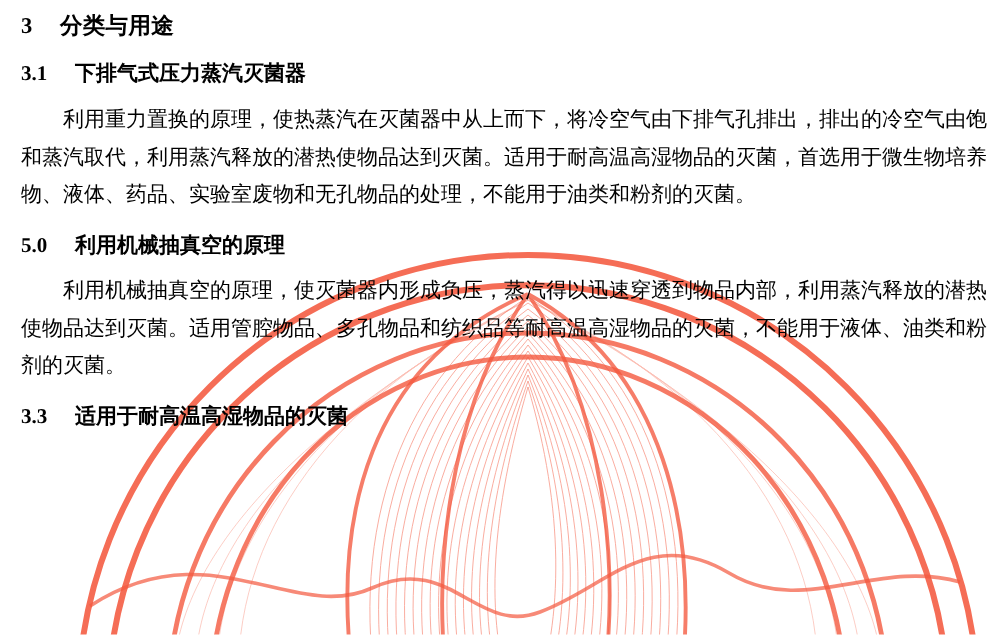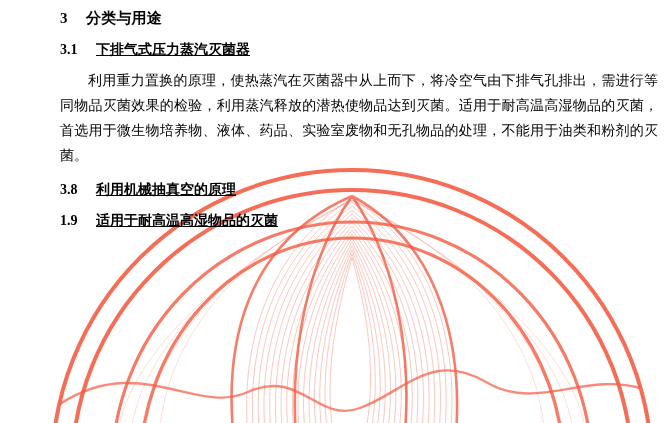"3 分类与用途" #doc { margin-left: 46px -> none }
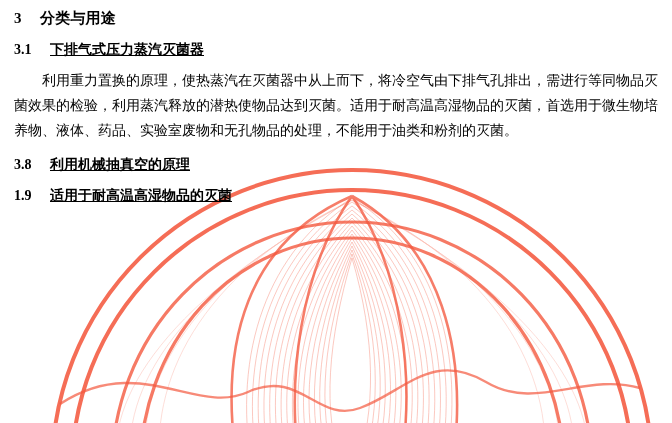"3.1 下排气式压力蒸汽灭菌器" .h2 { text-decoration: underline -> none }
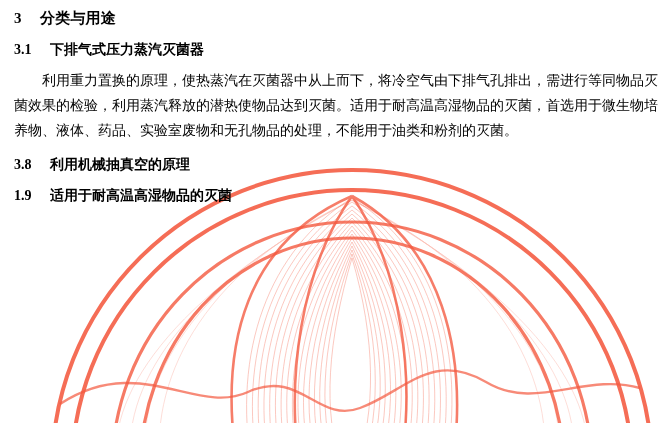"利用重力置换的原理，使热蒸汽在灭菌器中从上而下，将冷空气由下排气孔排出，需进行等" p.para { text: 需进行等同物品灭菌效果的检验 -> 排出的冷空气由饱和蒸汽取代 }
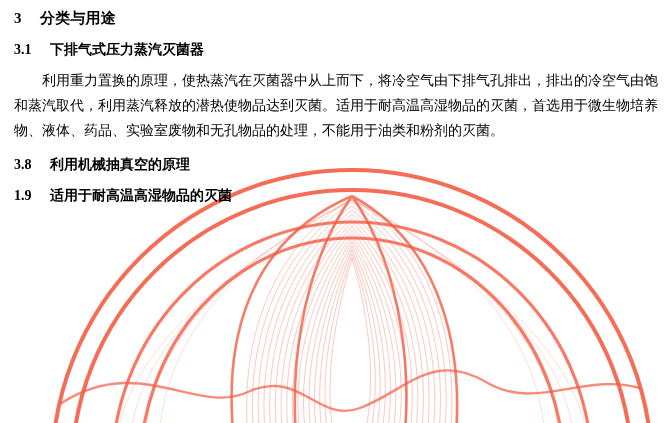"3.8" span.num { text: 3.8 -> 5.0 }
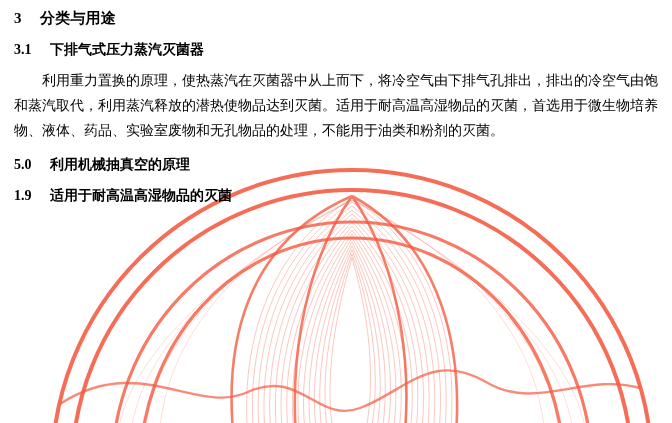"利用机械抽真空的原理，使灭菌器内形成负压，蒸汽得以迅速穿透到物品内部，利用蒸汽释" p.para { html: none -> <p>利用机械抽真空的原理，使灭菌器内形成负压，蒸汽得以迅速穿透到物品内部，利用蒸汽释放的潜热使物品达到灭菌。适用管腔物品、多孔物品和纺织品等耐高温高湿物品的灭菌，不能用于液体、油类和粉剂的灭菌。</p> }
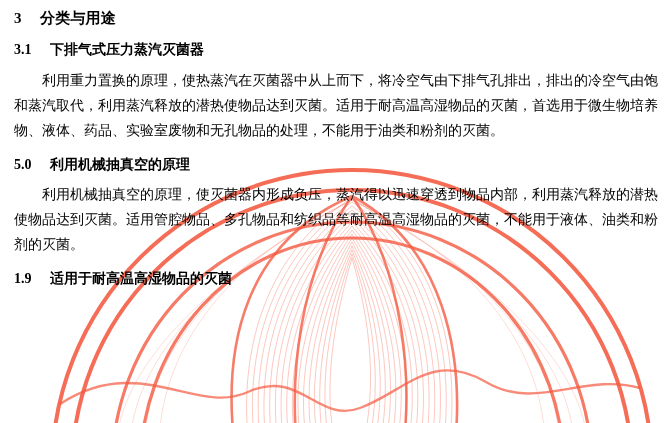"1.9" span.num { text: 1.9 -> 3.3 }
